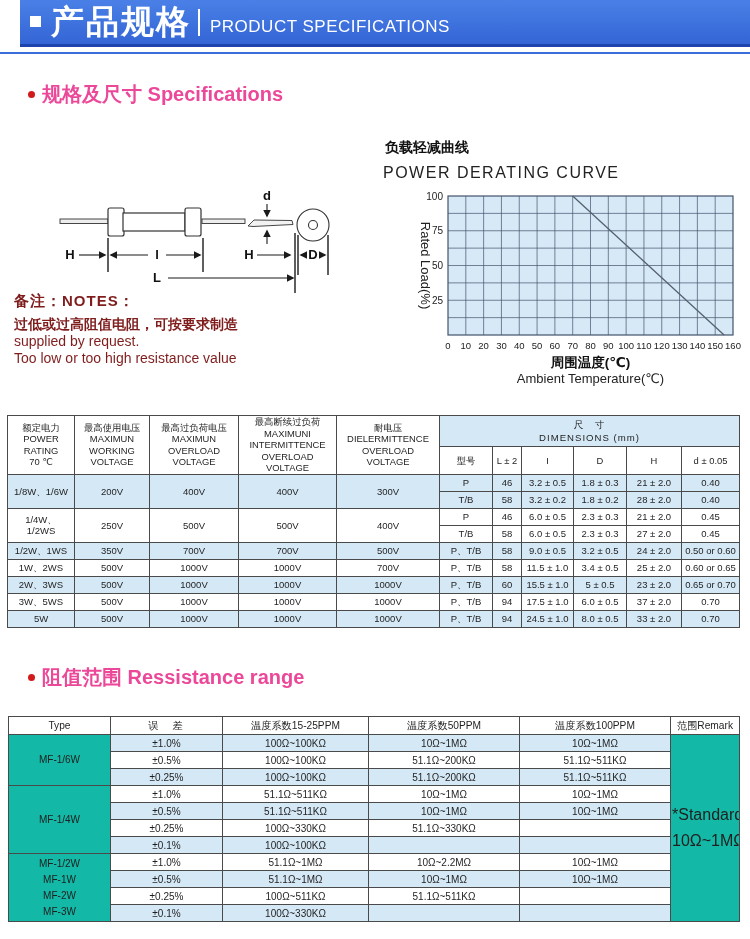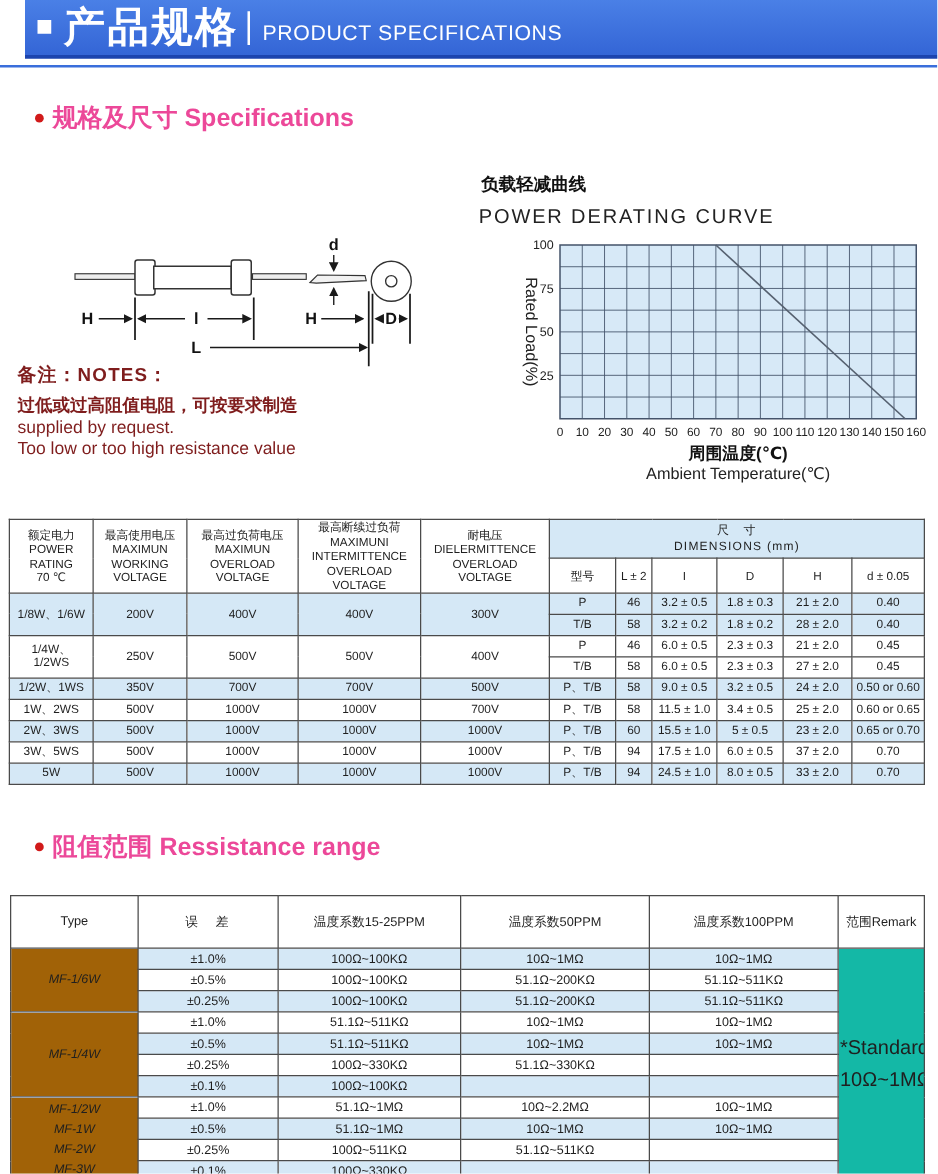"Type" #res-table thead tr { height: 42px -> 18px }
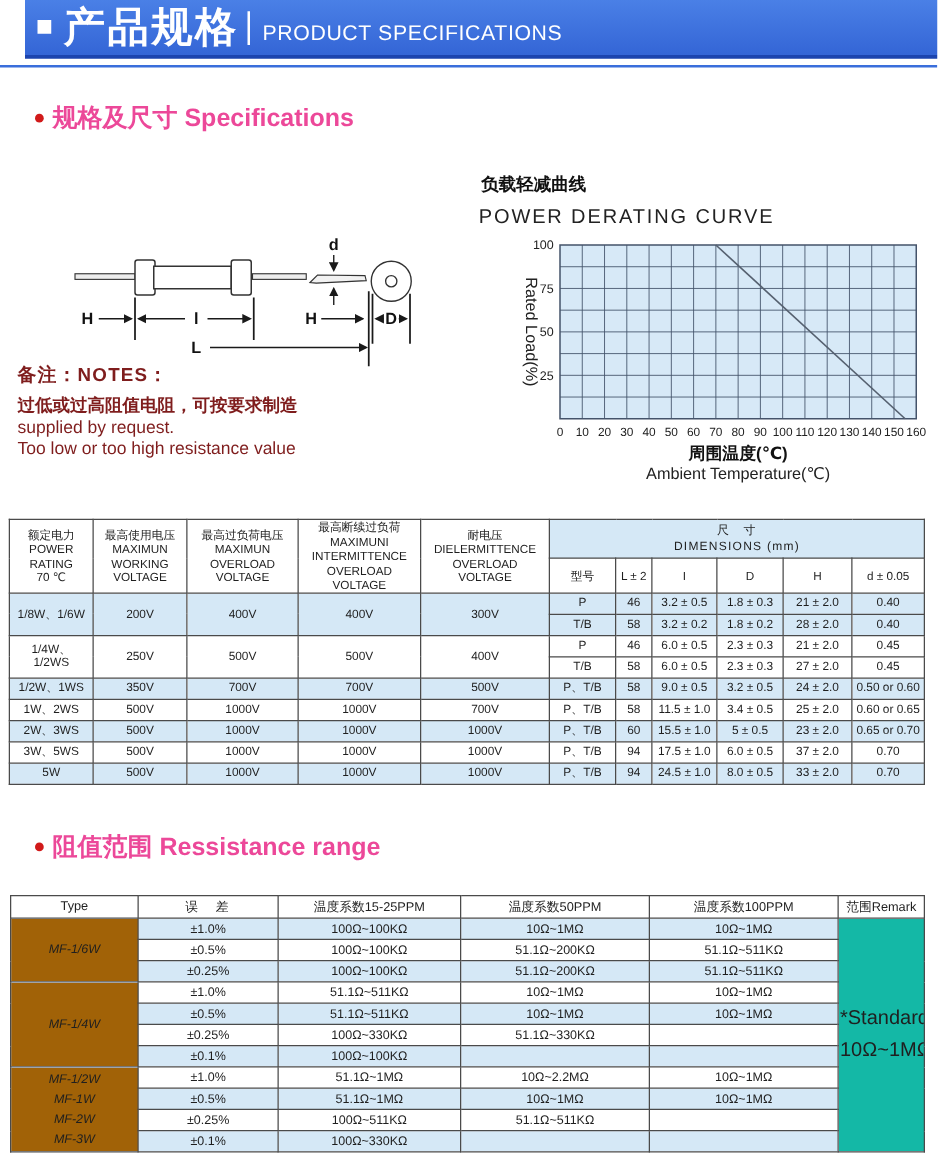"MF-1/6W" #res-table .type-cell { background: #a16207 -> #14b8a6; font-style: italic -> none }
